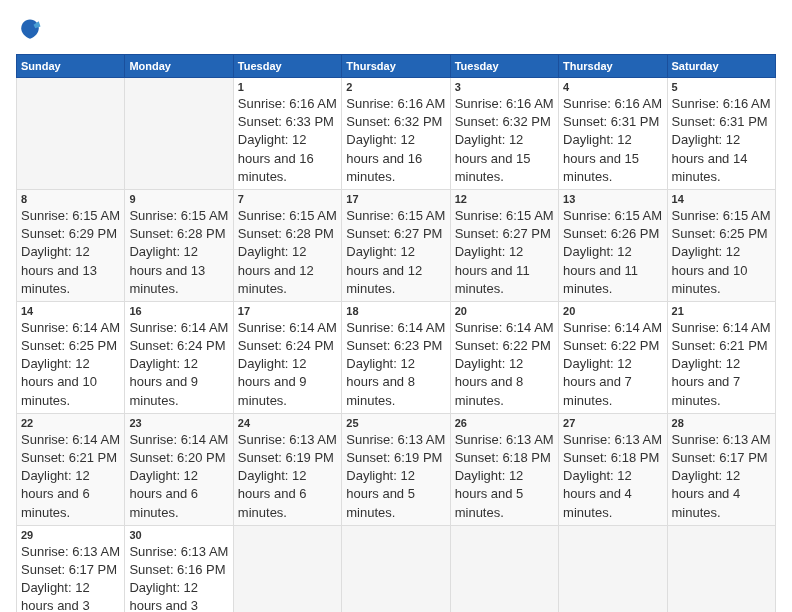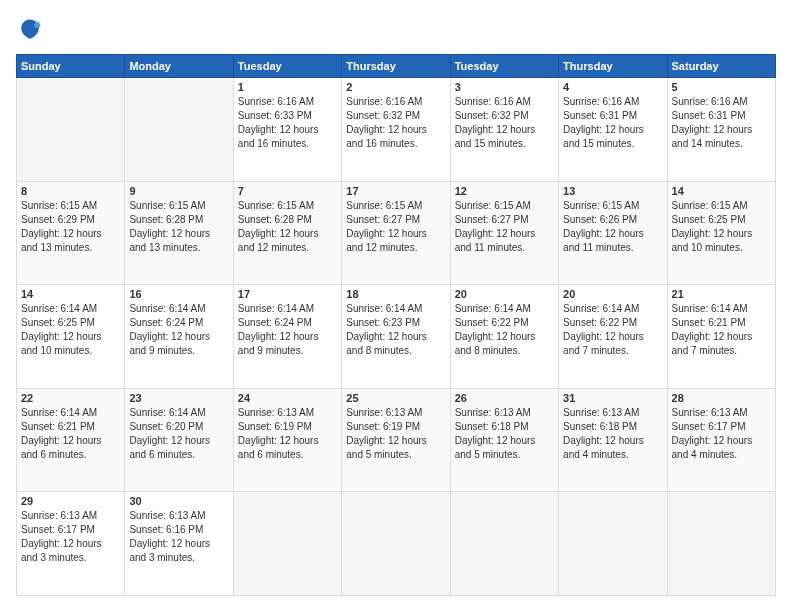"Sunrise: 6:16 AM" .day-info { font-size: 10px -> 13px }
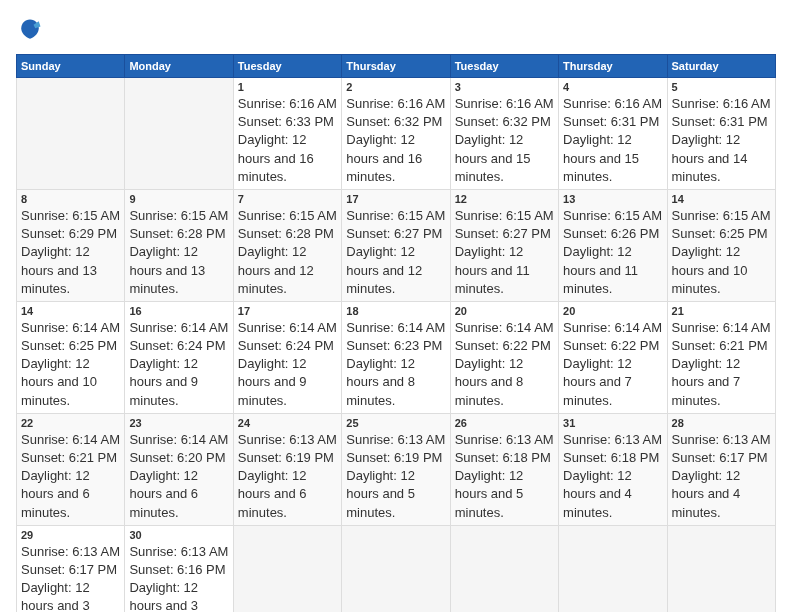"31" span.day-num { text: 31 -> 27 }
